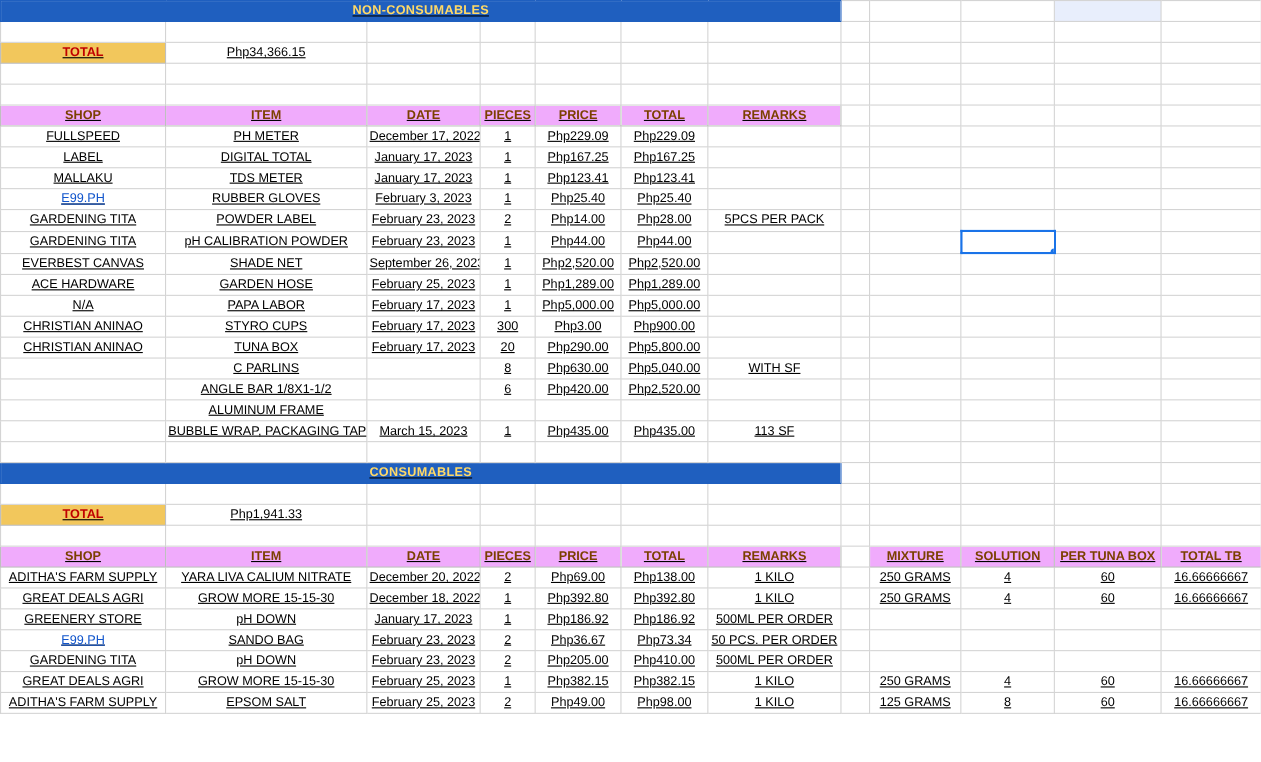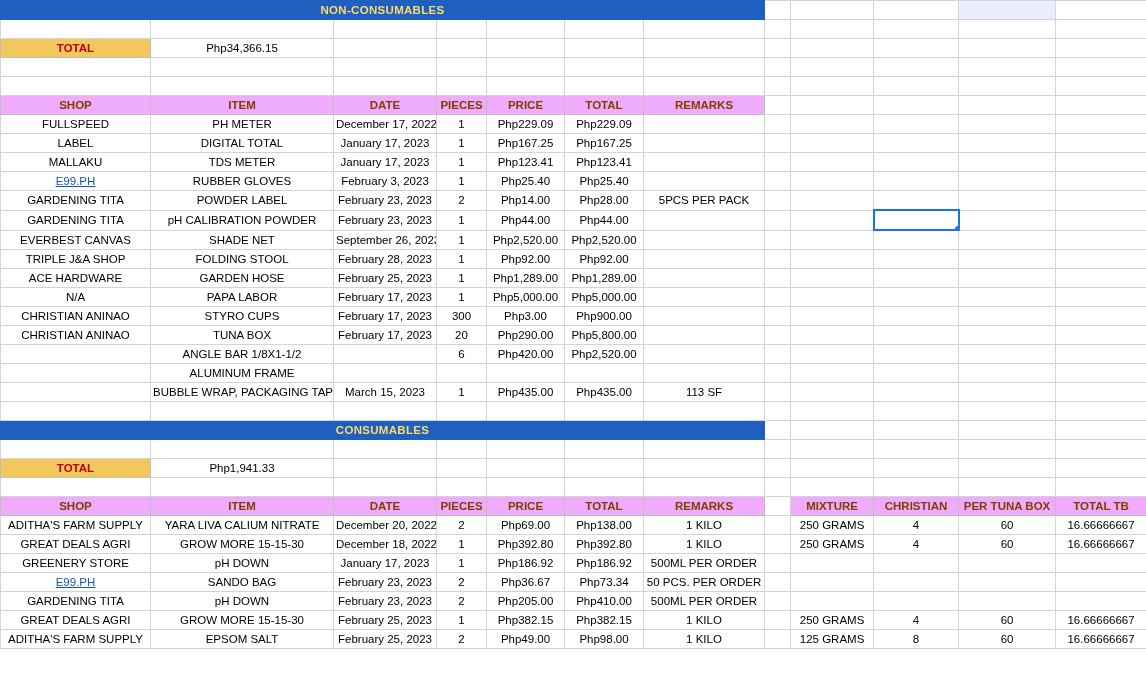"NON-CONSUMABLES" .sheet { text-decoration: none -> underline }
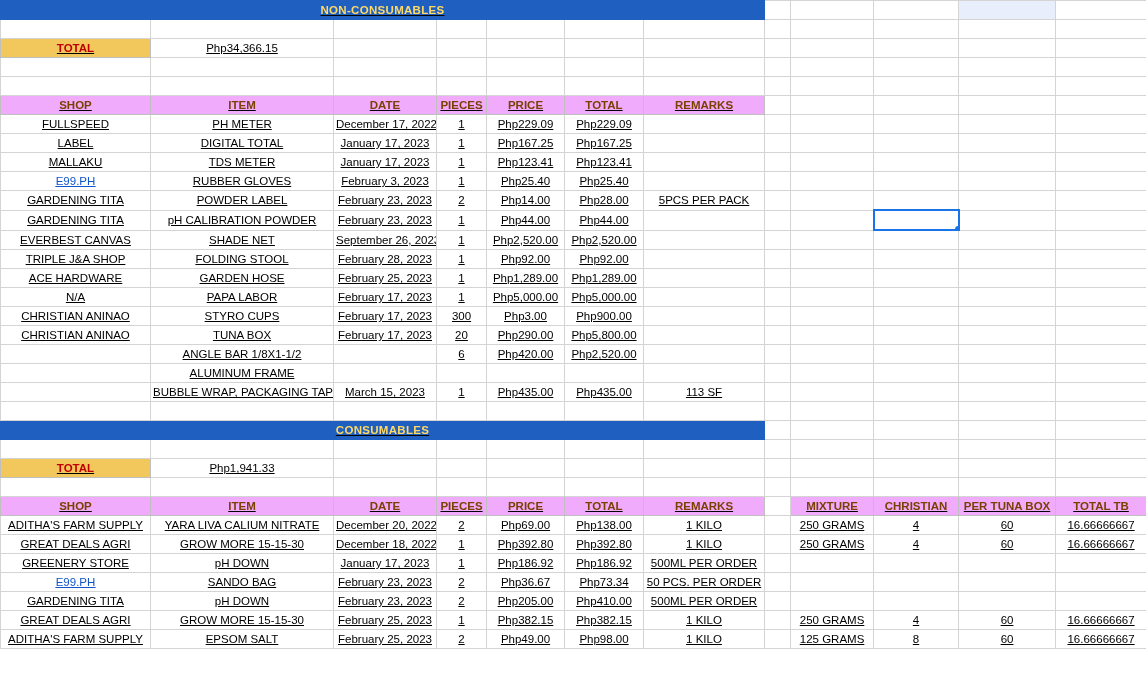"TRIPLE J&A SHOP" tr { html: <tr> <td>TRIPLE J&amp;A SHOP</td> <td>FOLDING STOOL</td> <td>February 28, 2023</td> <td>1</td> <td>Php92.00</td> <td>Php92.00</td> <td></td> <td></td> <td></td> <td></td> <td></td> <td></td> </tr> -> none }
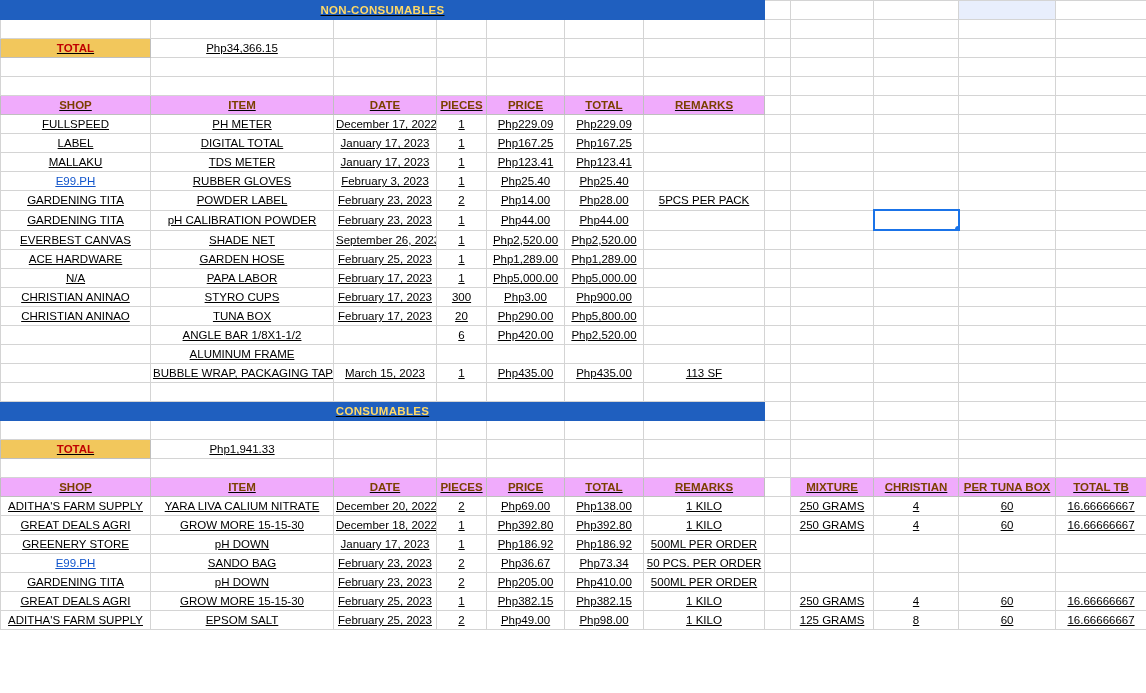"C PARLINS" tr { html: none -> <tr> <td></td> <td>C PARLINS</td> <td></td> <td>8</td> <td>Php630.00</td> <td>Php5,040.00</td> <td>WITH SF</td> <td></td> <td></td> <td></td> <td></td> <td></td> </tr> }
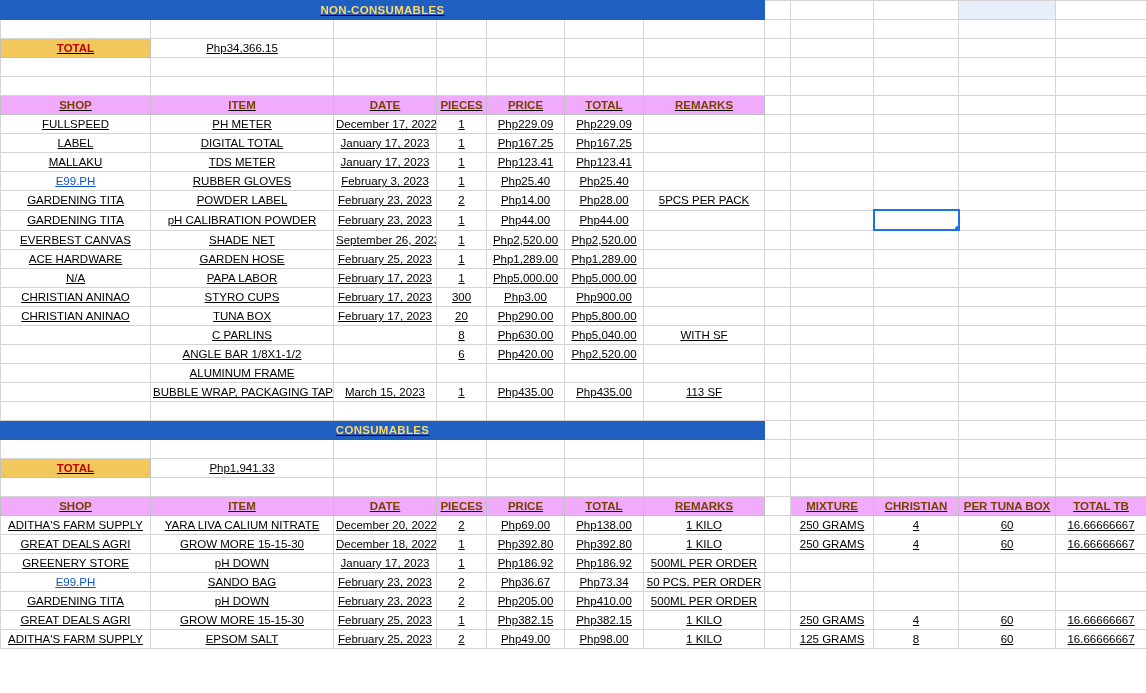"CHRISTIAN" td.hdr { text: CHRISTIAN -> SOLUTION }
